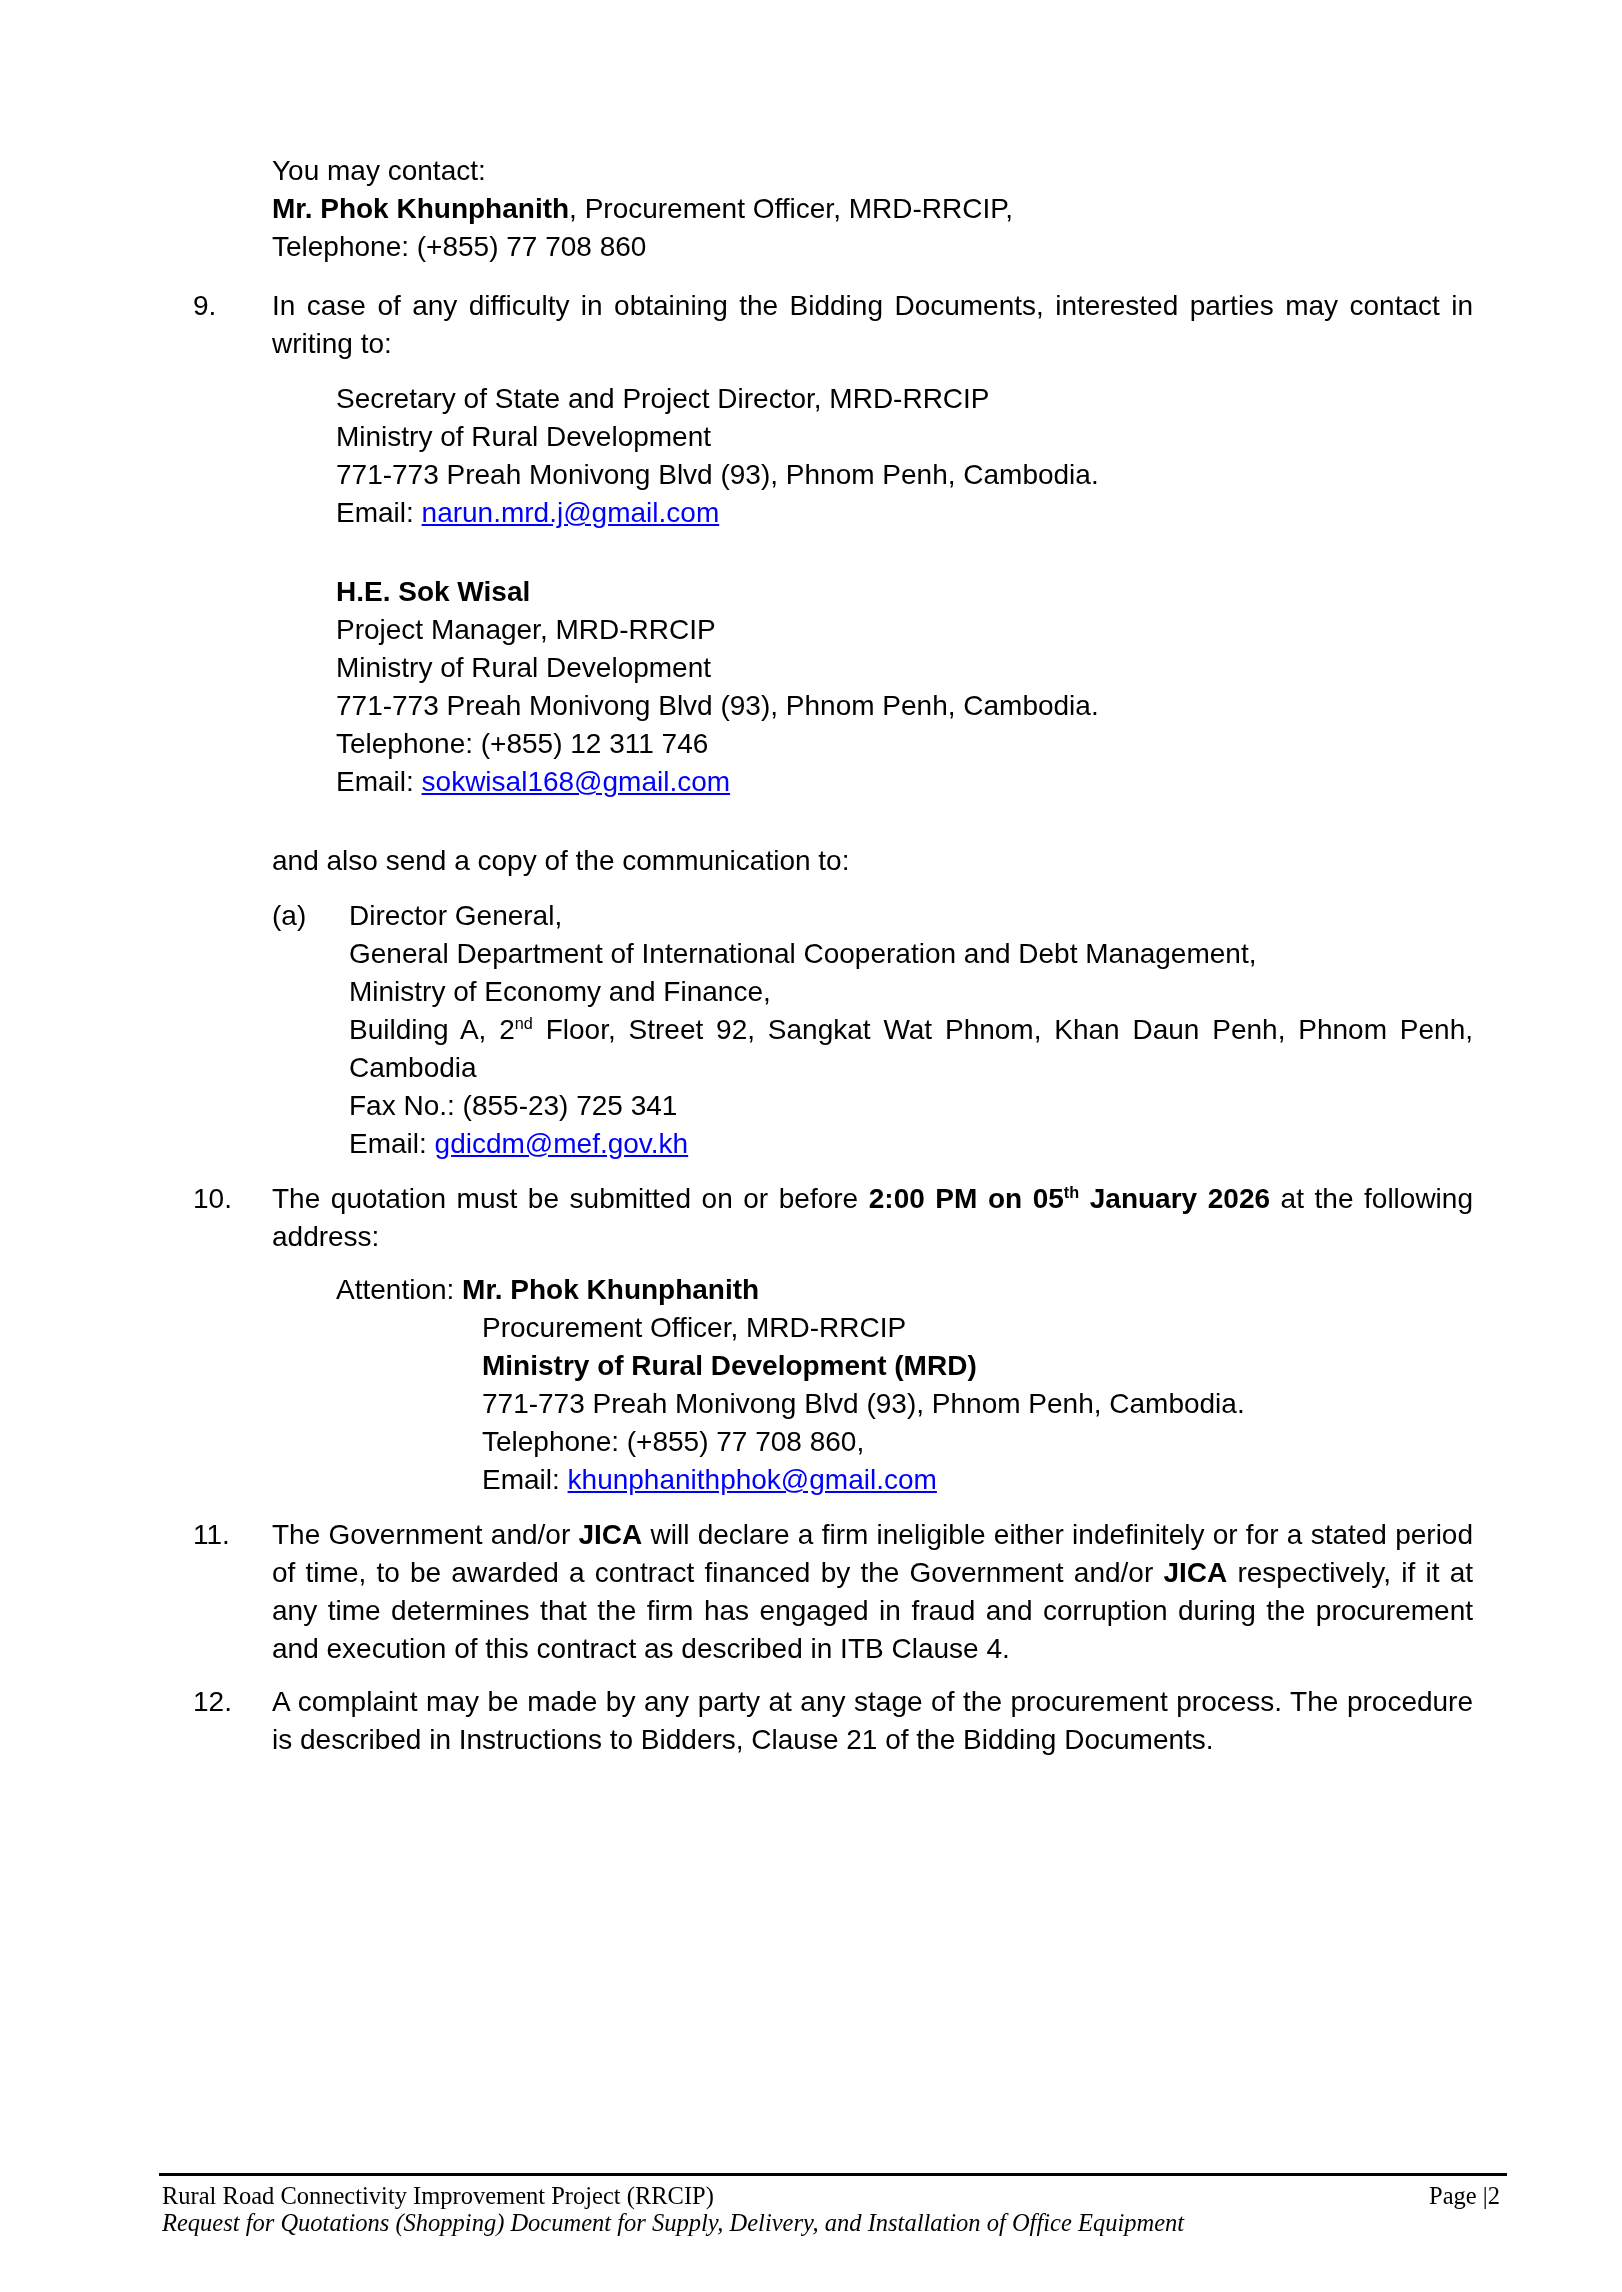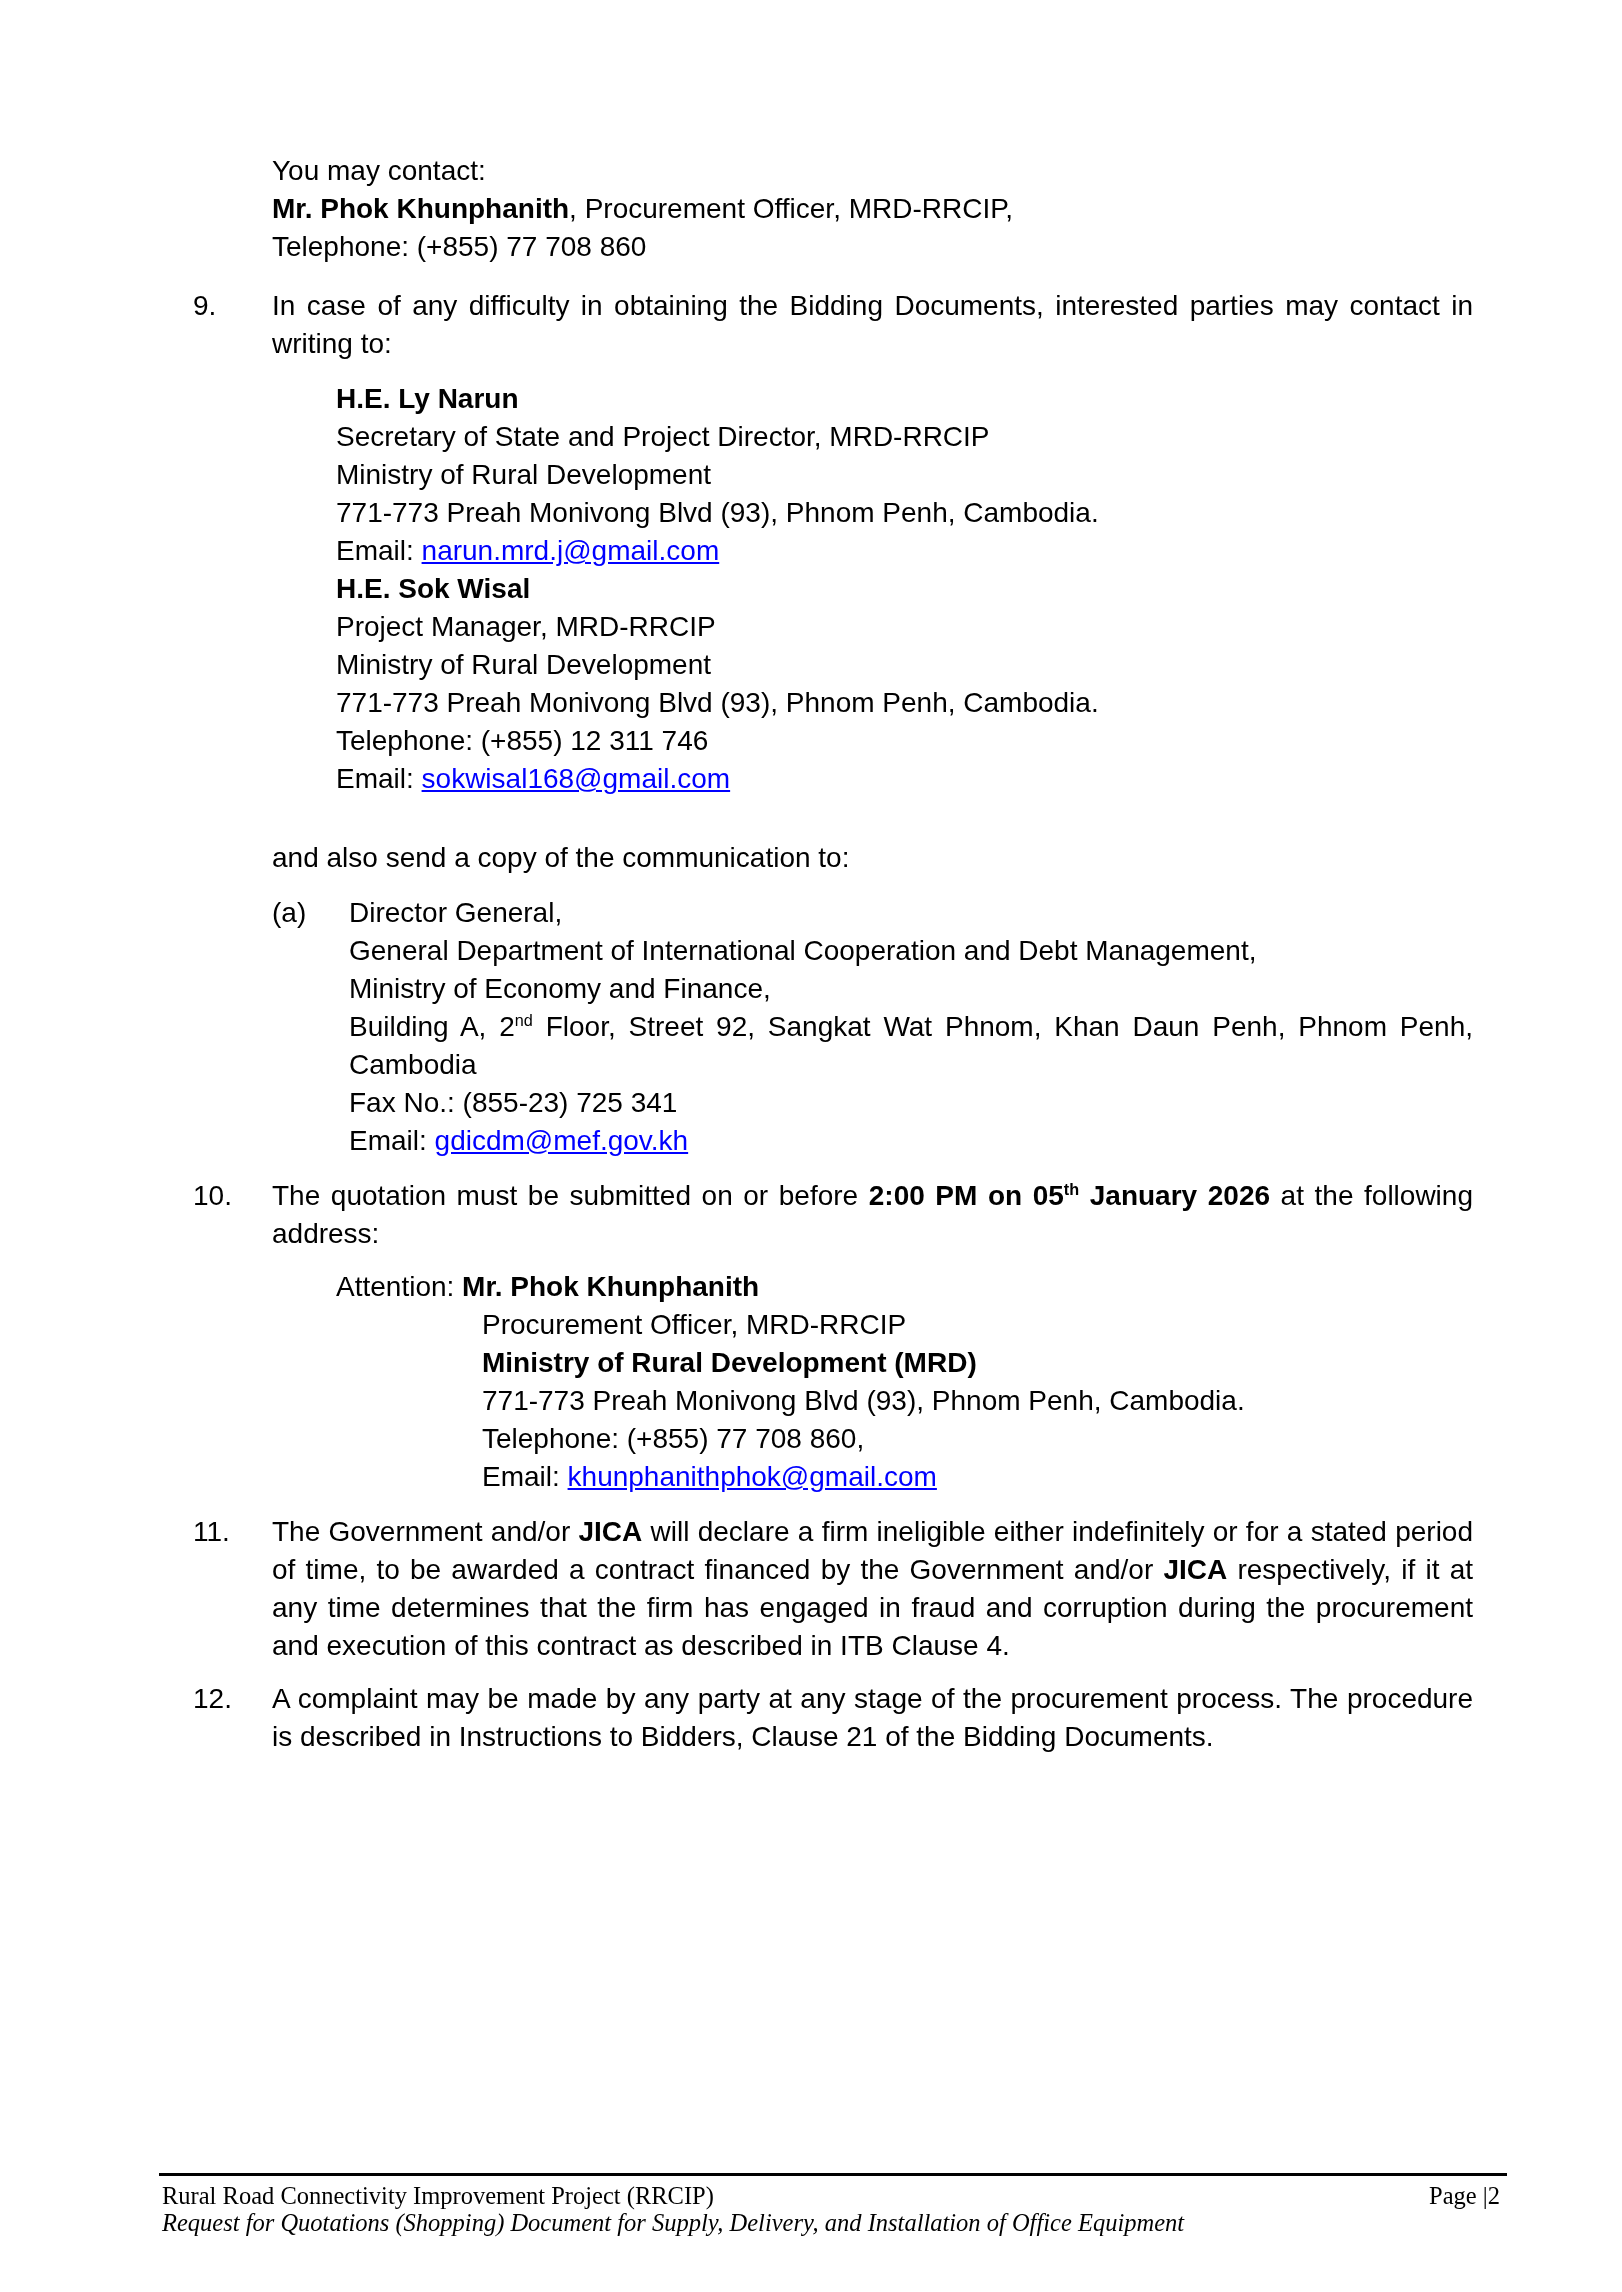"H.E. Ly Narun" div.line { html: <div><span>H.E. Ly Narun</span></div> -> none }
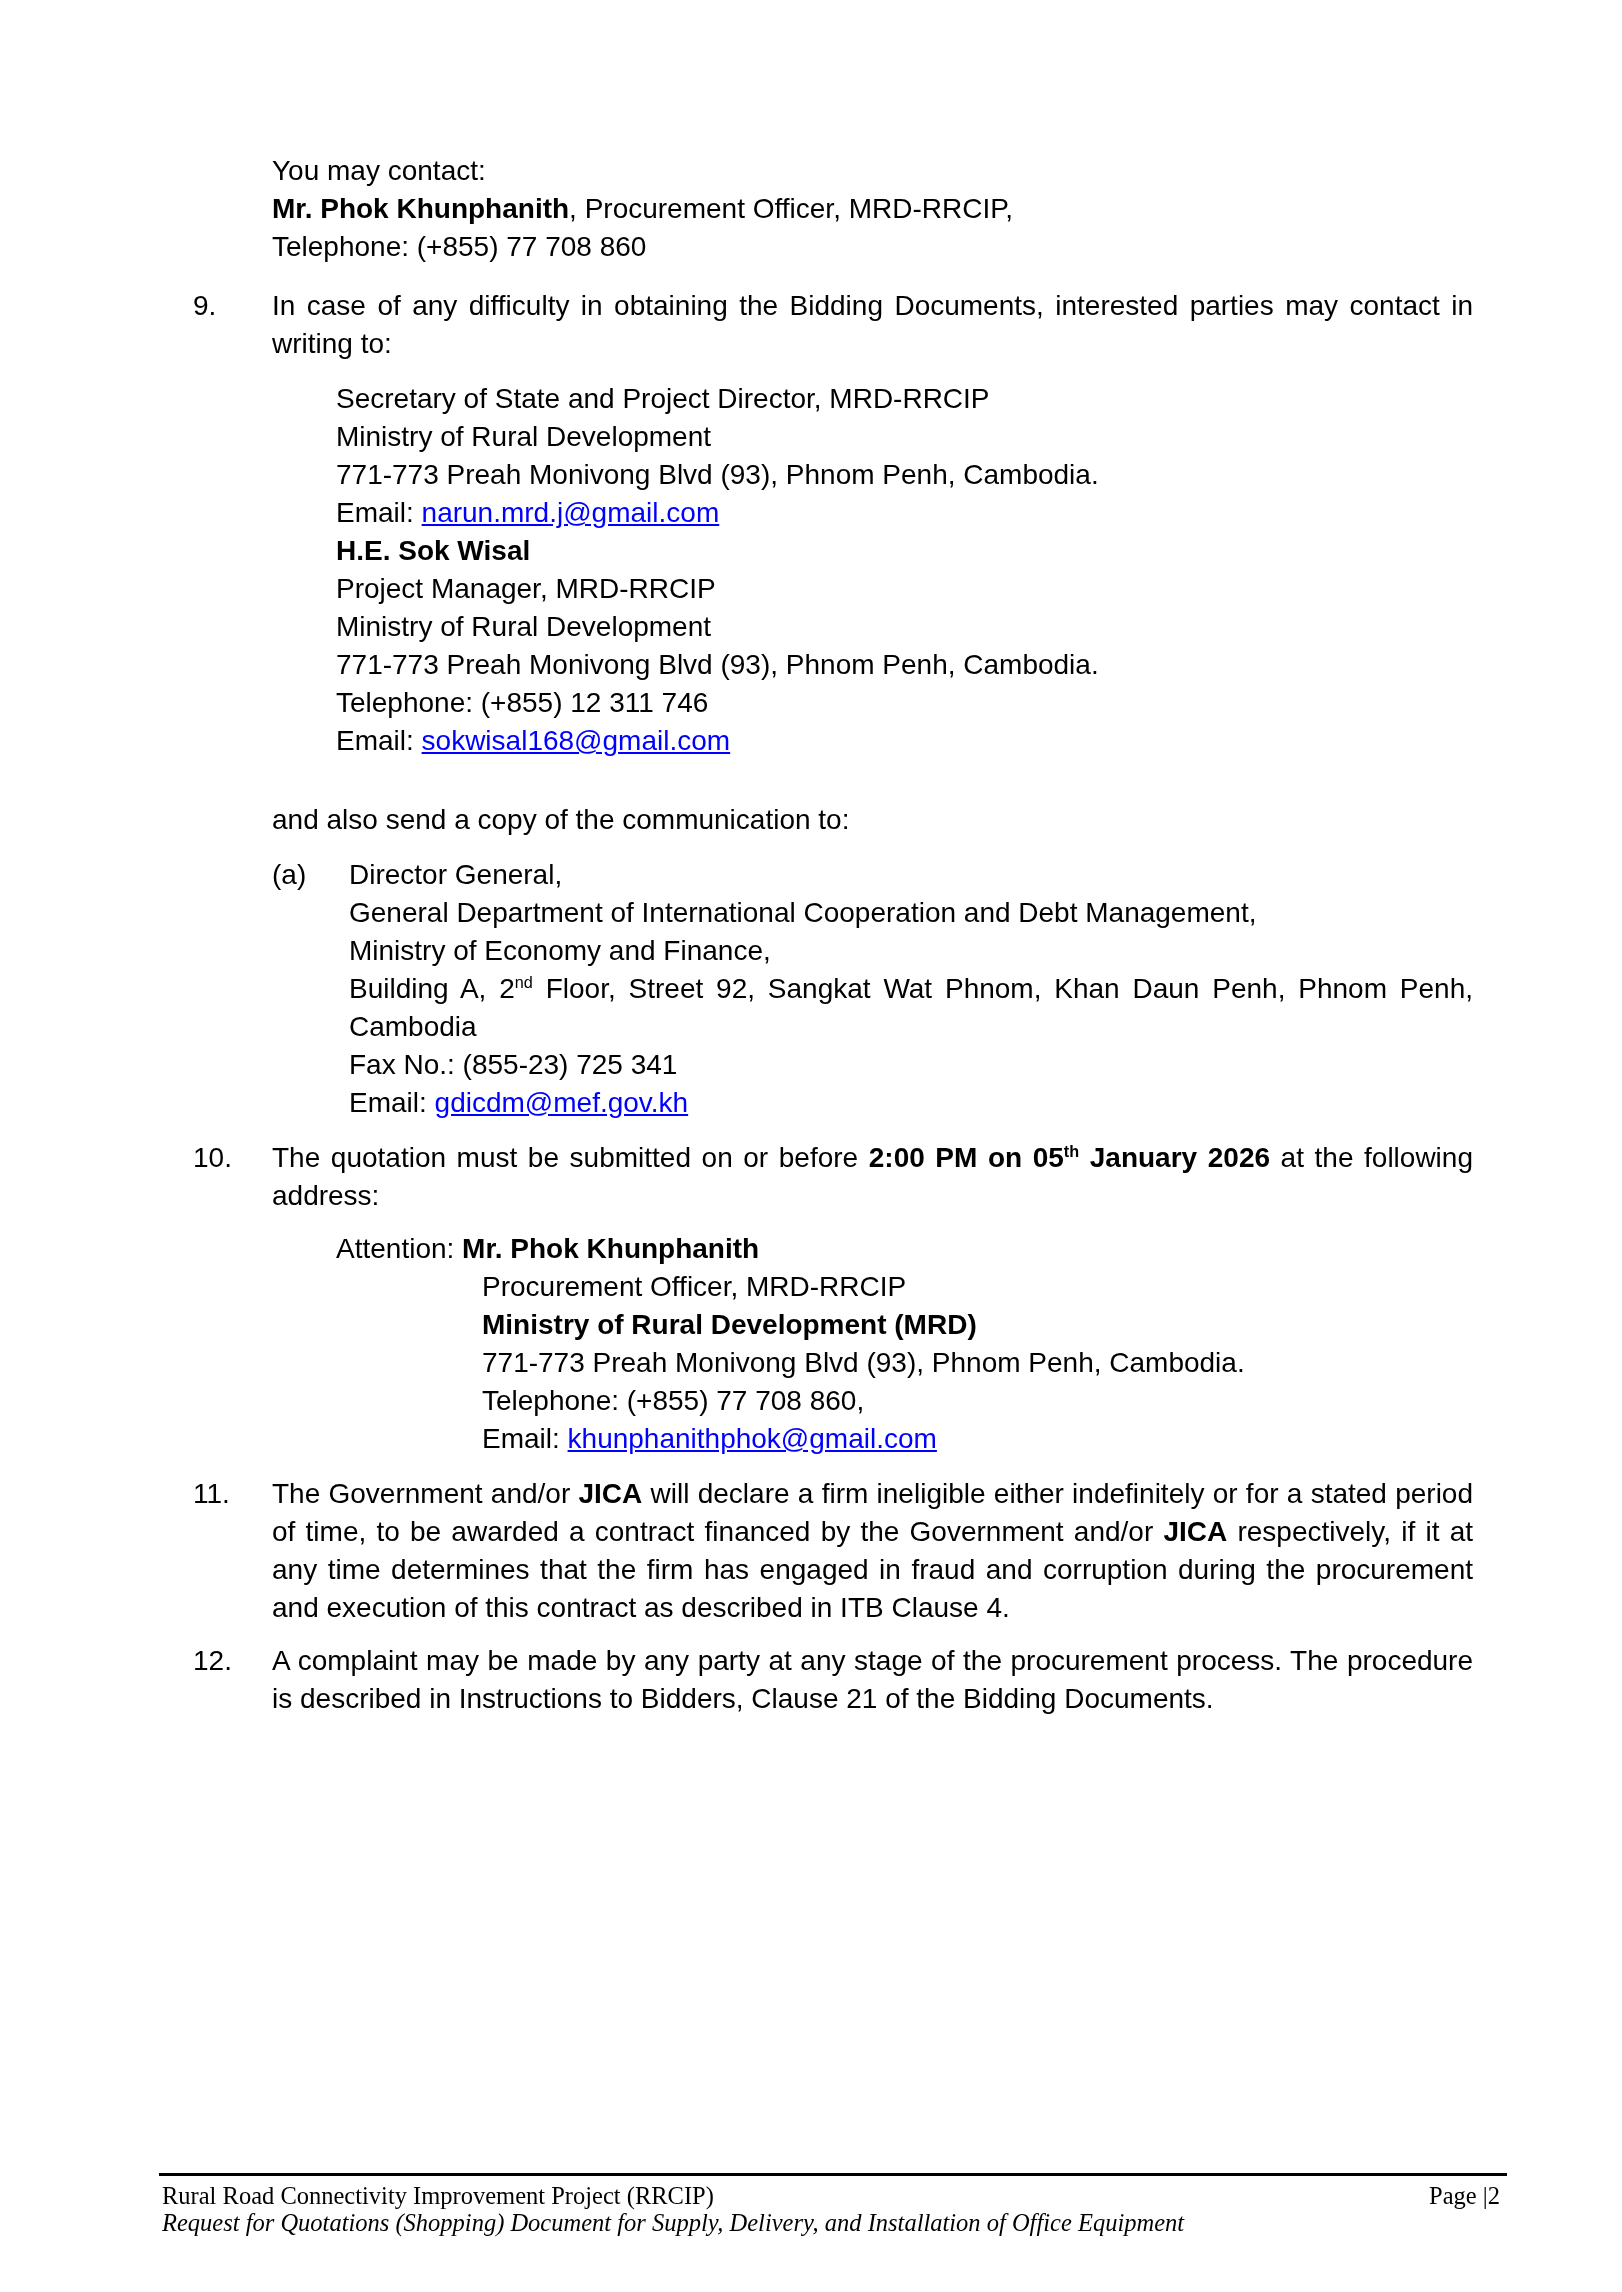"H.E. Sok Wisal" .block-wisal { margin-top: none -> 41px }
